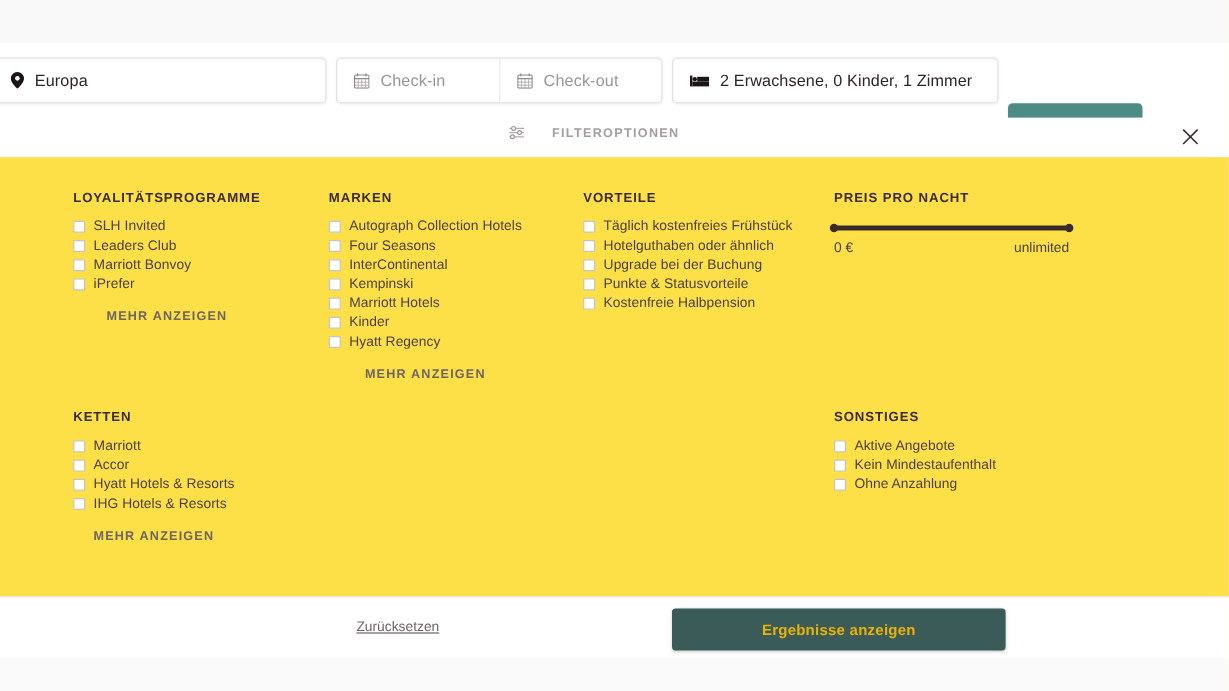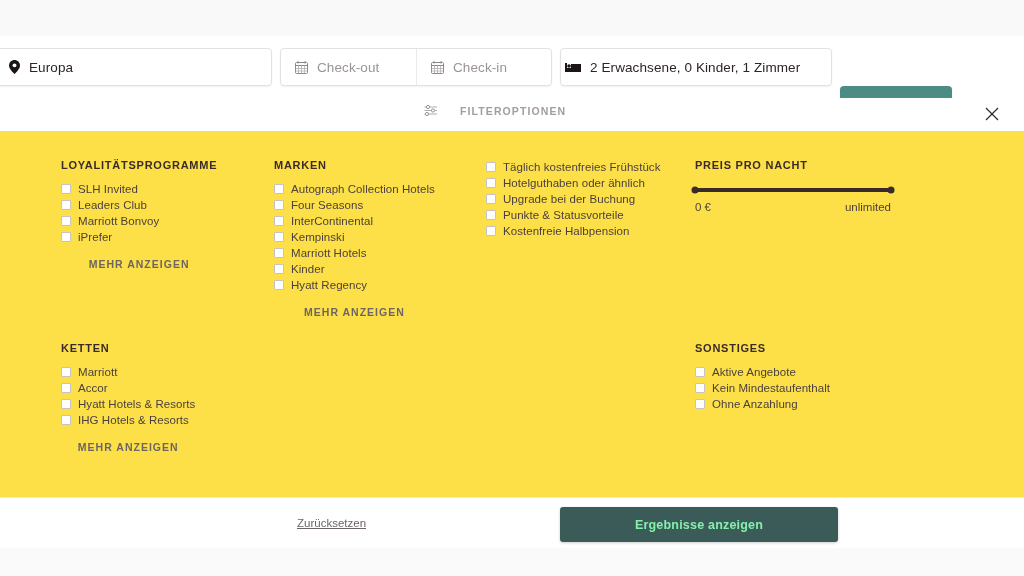"Check-out" div.sub-date { order: before "Check-in" -> after "Check-in" }
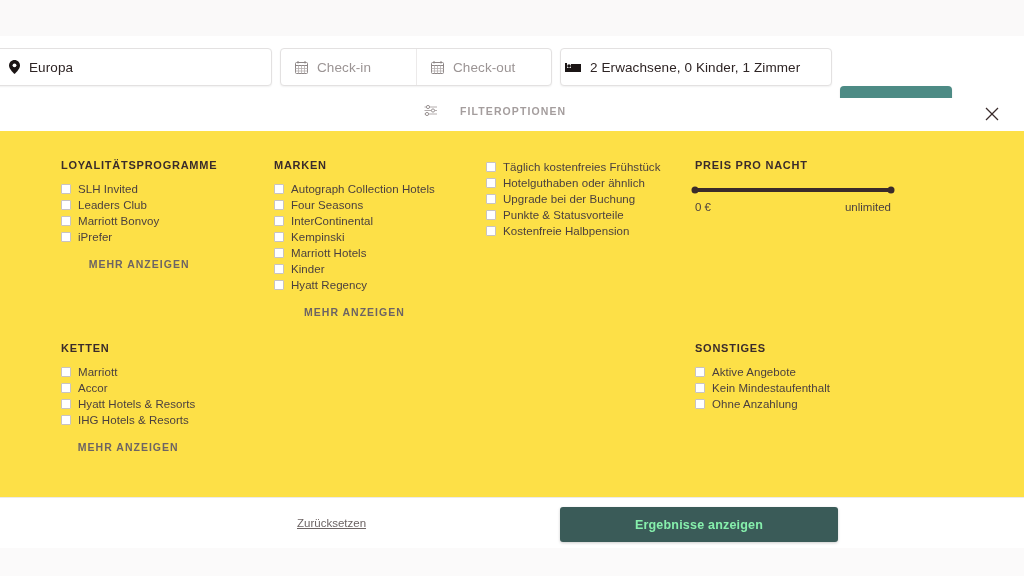"2 Erwachsene, 0 Kinder, 1" .field-guests { padding-left: 4px -> 14px }
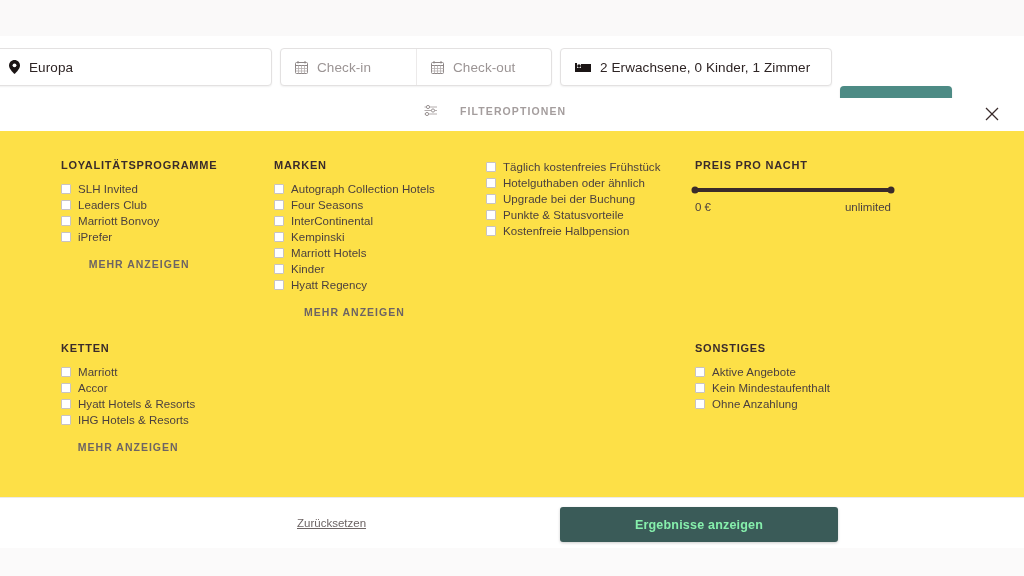"VORTEILE" div.group-title { html: none -> <div>VORTEILE</div> }
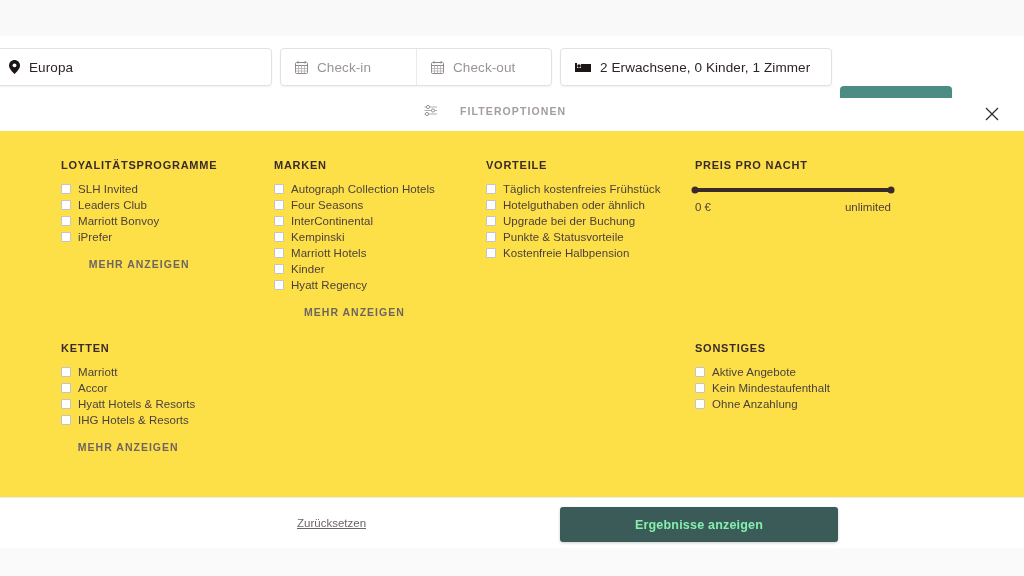"Ergebnisse anzeigen" .btn-results { color: #86efac -> #eab308 }
